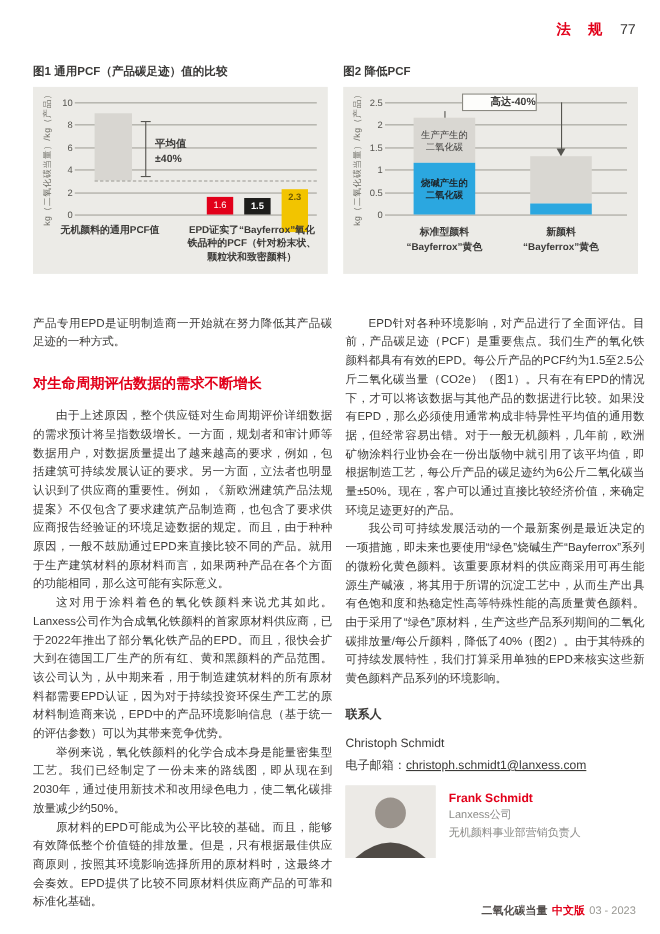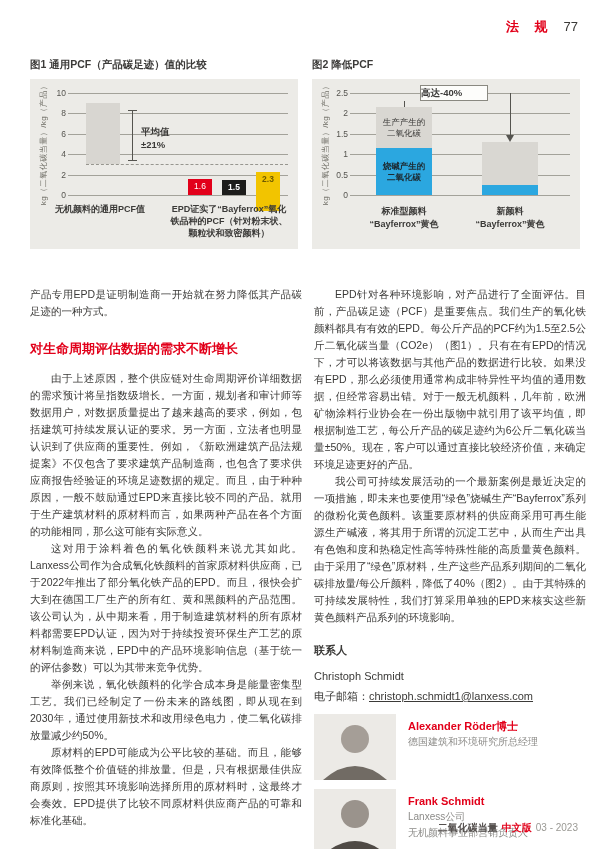"高达-40%" div { text-align: left -> right }
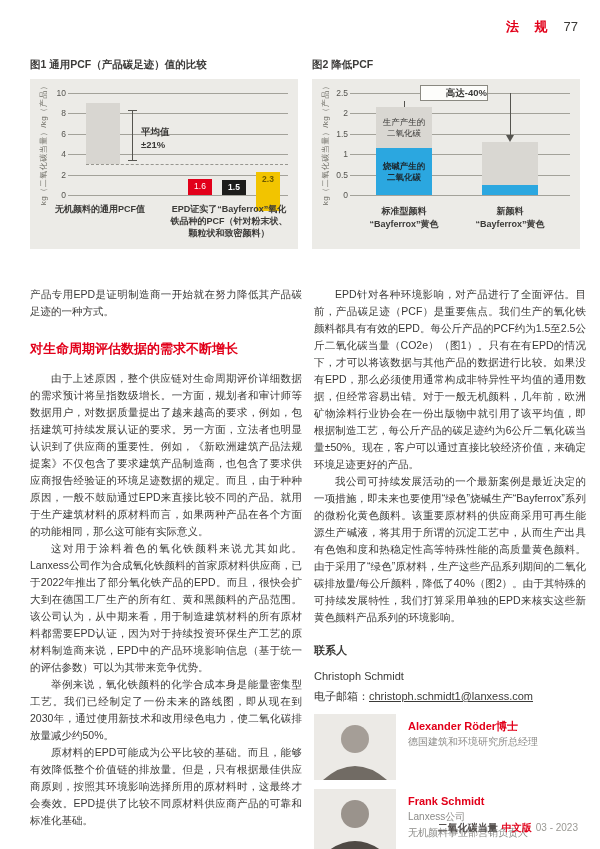"平均值" div { text: 21% -> 40% }
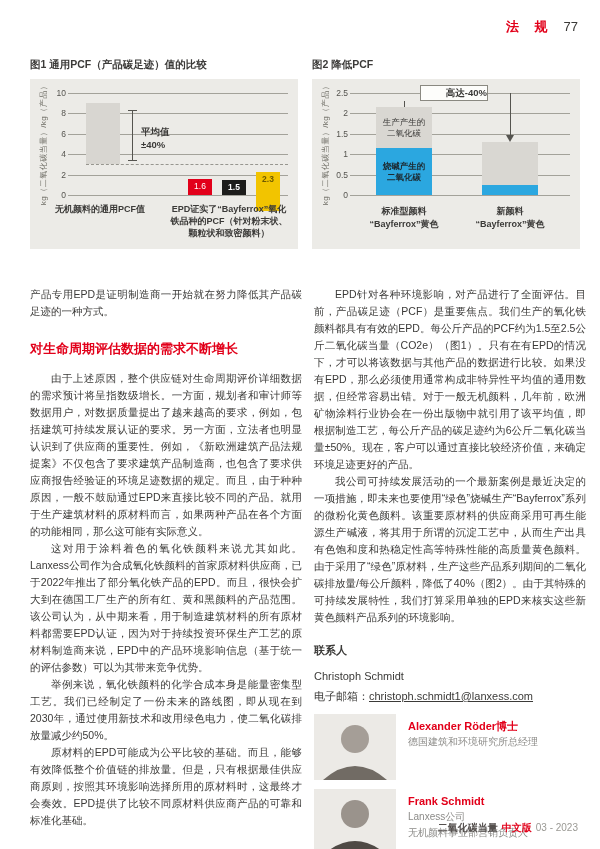"Alexander Röder博士" div.person { html: <div> <div> <svg> <rect></rect> <circle></circle> <path></path> </svg> </div> <div> <div>Alexander Röder博士</div> <div>德国建筑和环境研究所总经理</div> </div> </div> -> none }
